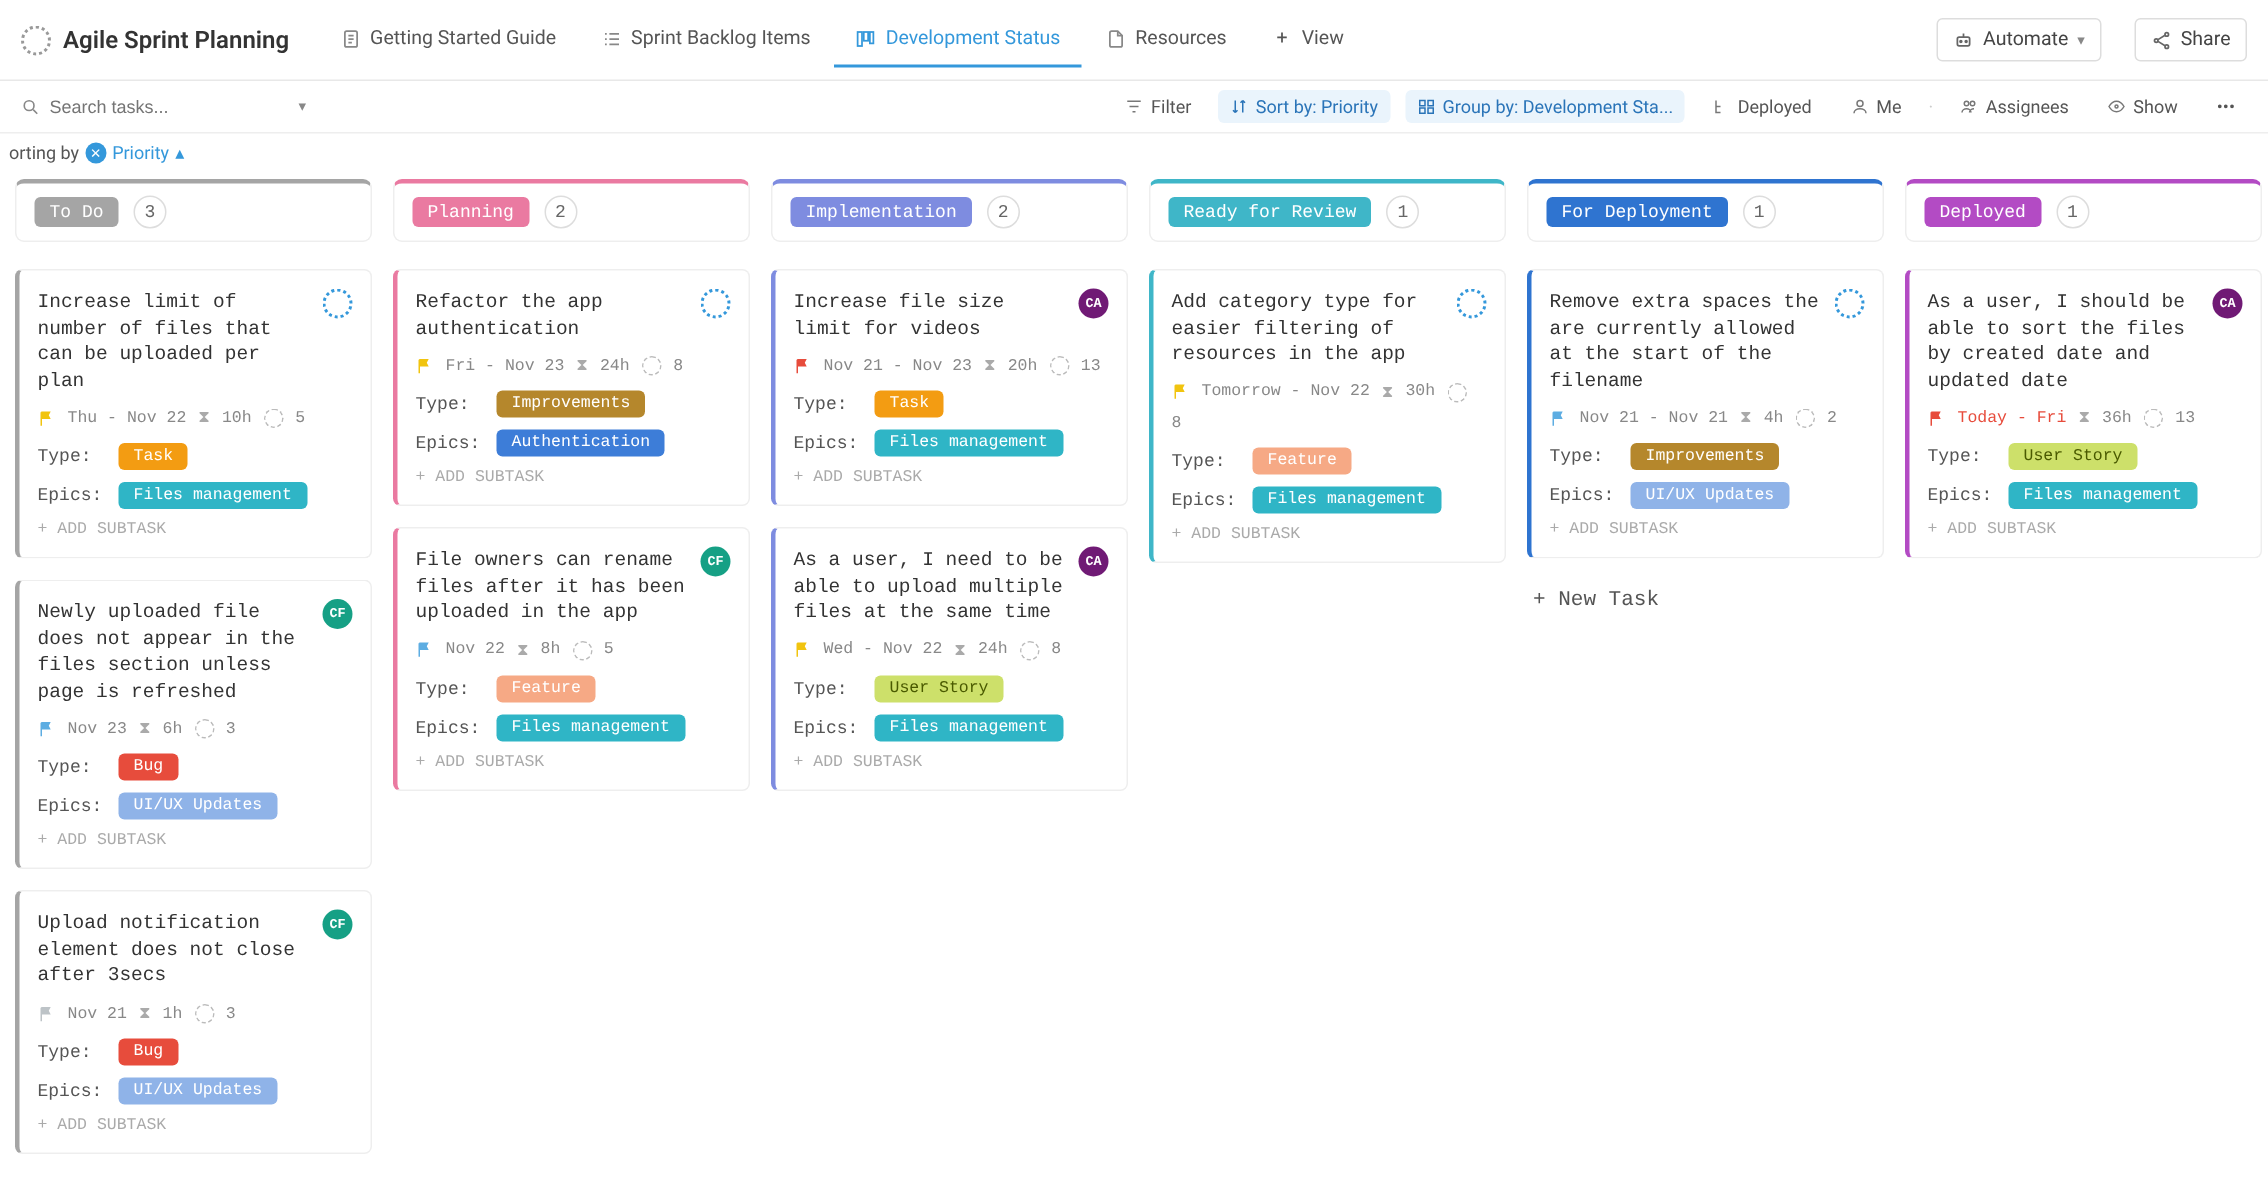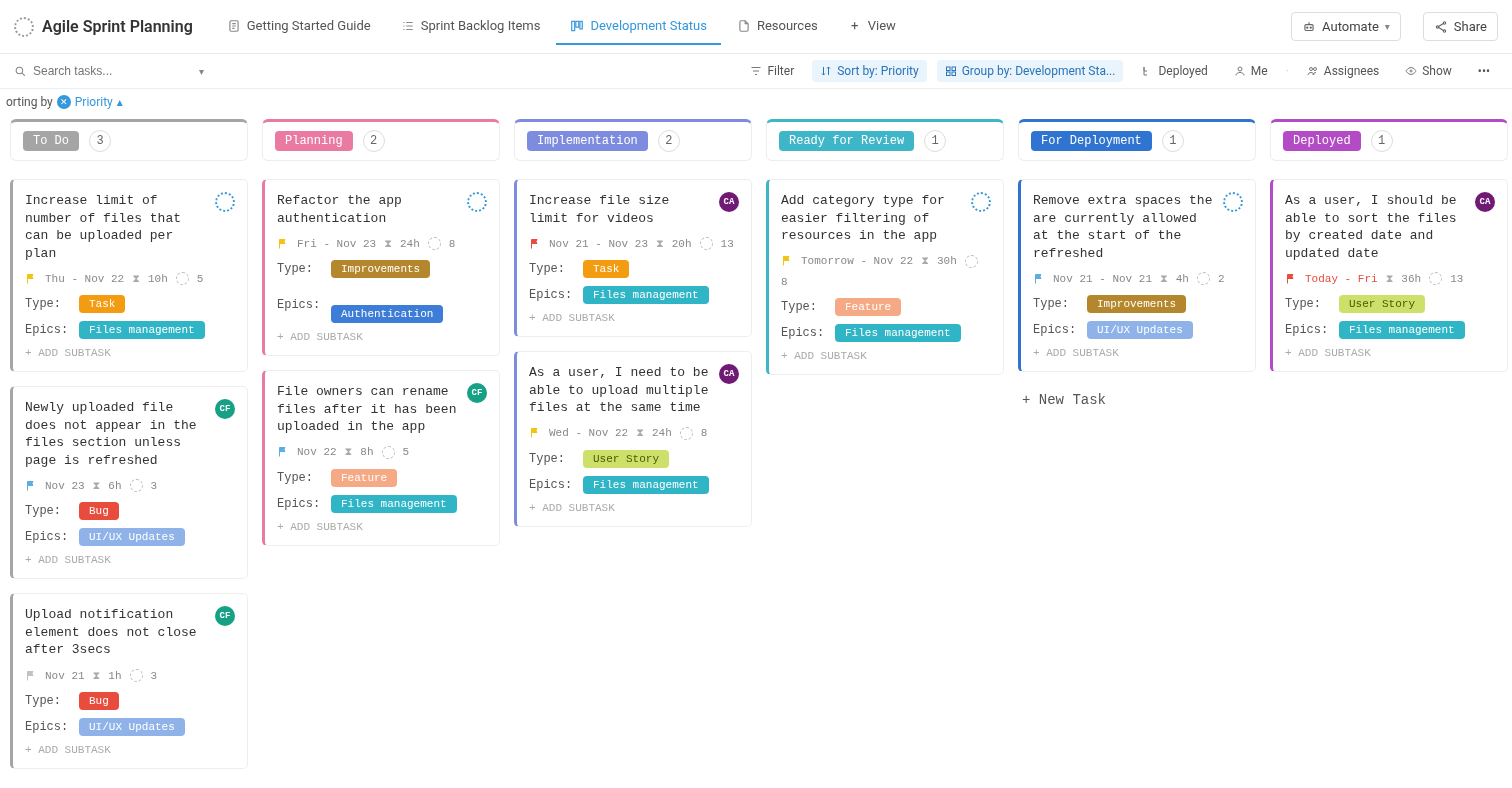"Remove extra spaces the are" div.card-title { text: refreshed -> filename }
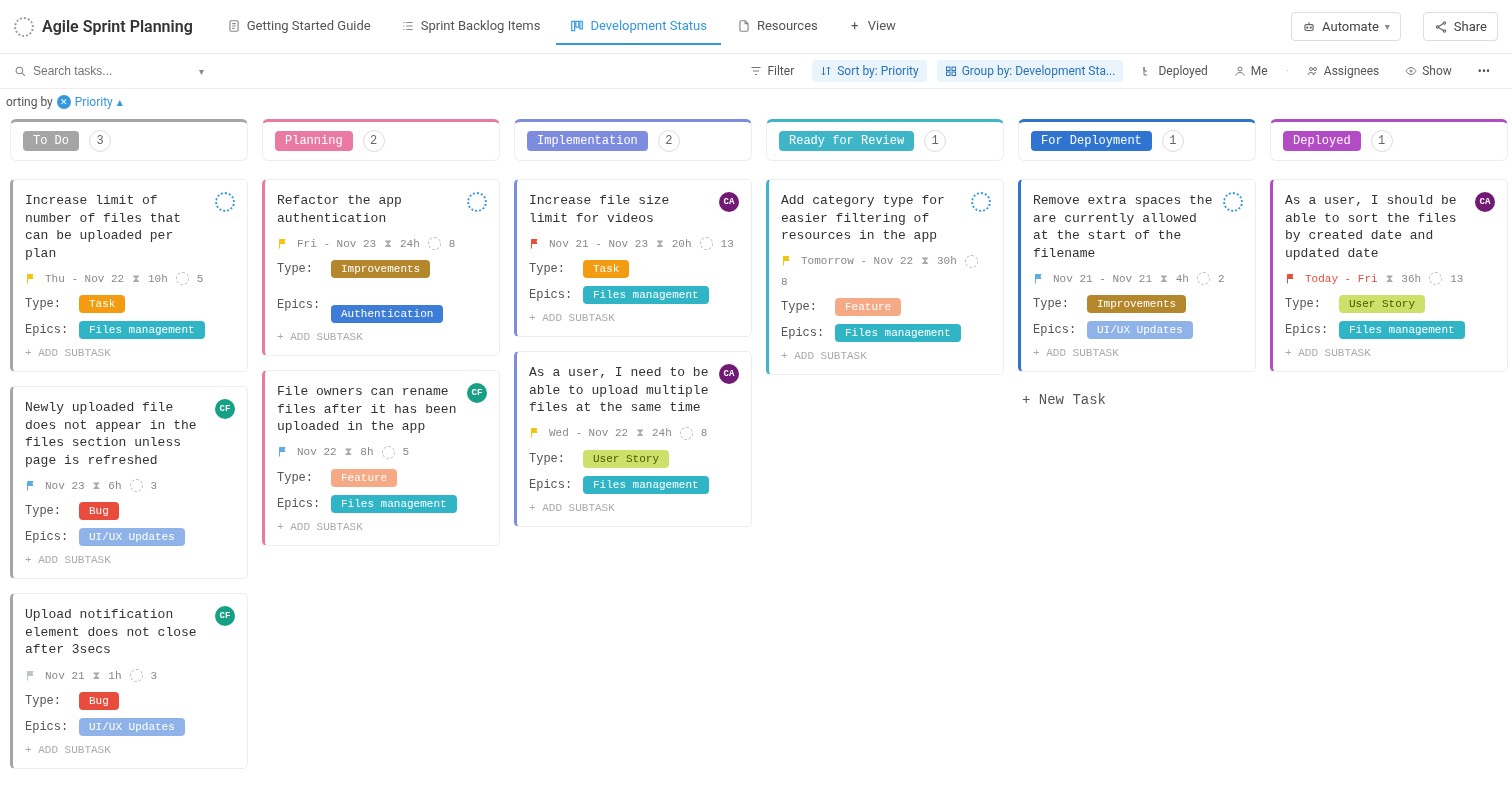"Authentication" .tag.auth { margin-top: 19px -> none }
